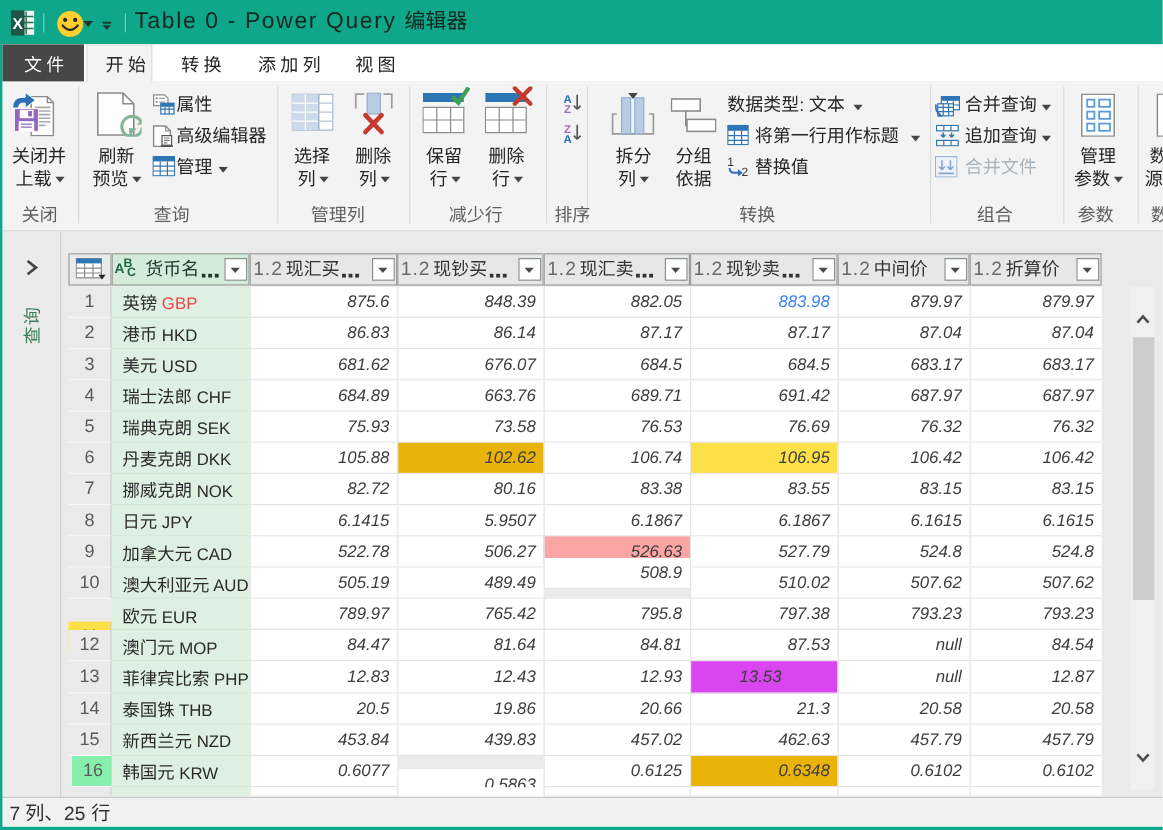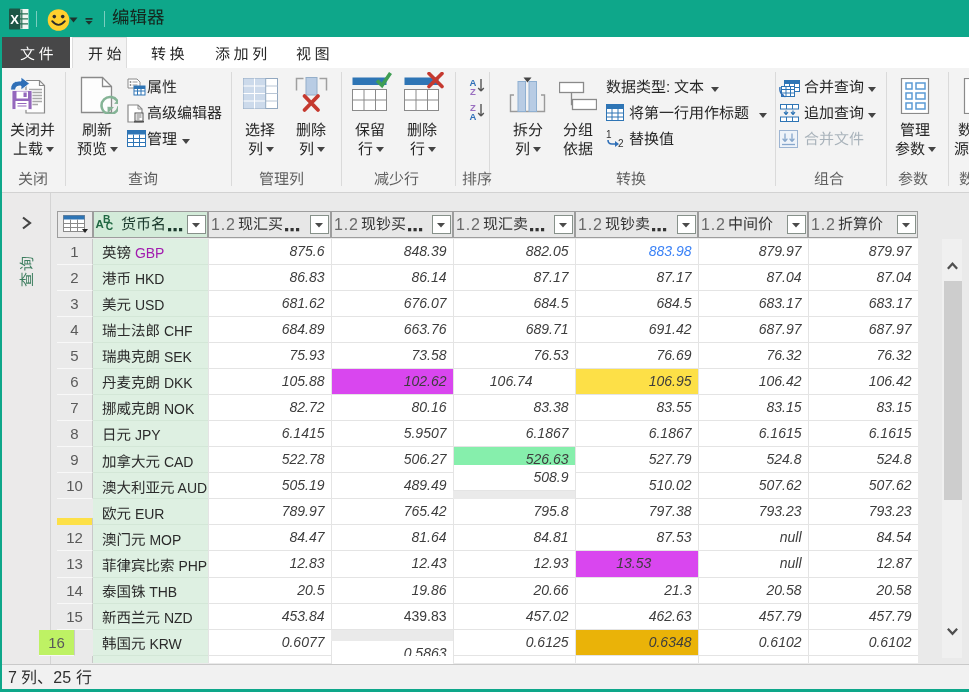"Table 0 - Power Query" span { html: none -> <span>Table 0 - Power Query </span> }
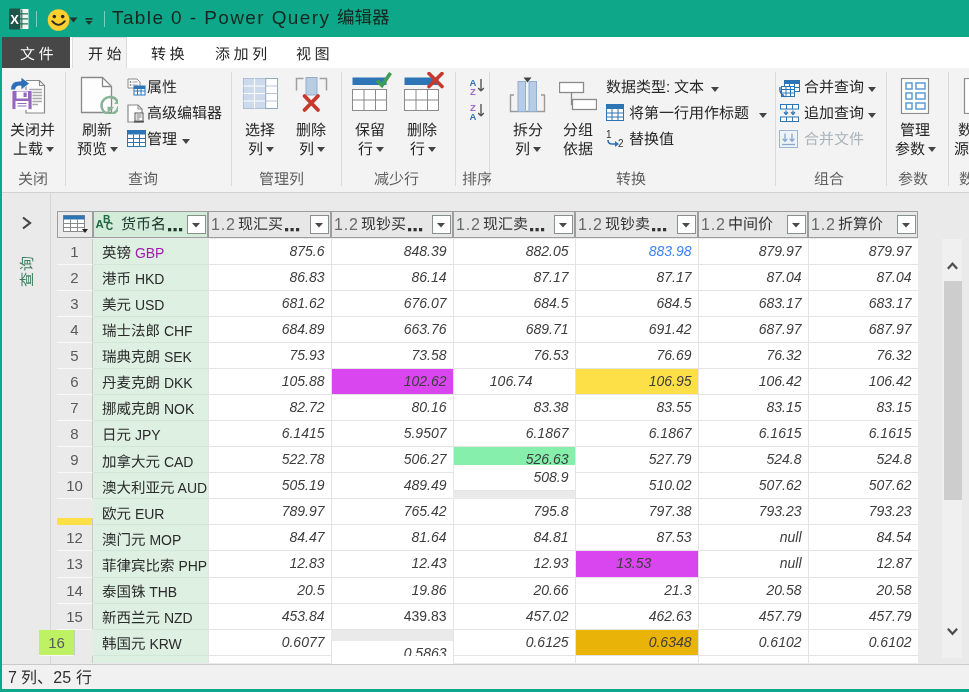"GBP" div.abs { color: #a21caf -> #ef4444 }
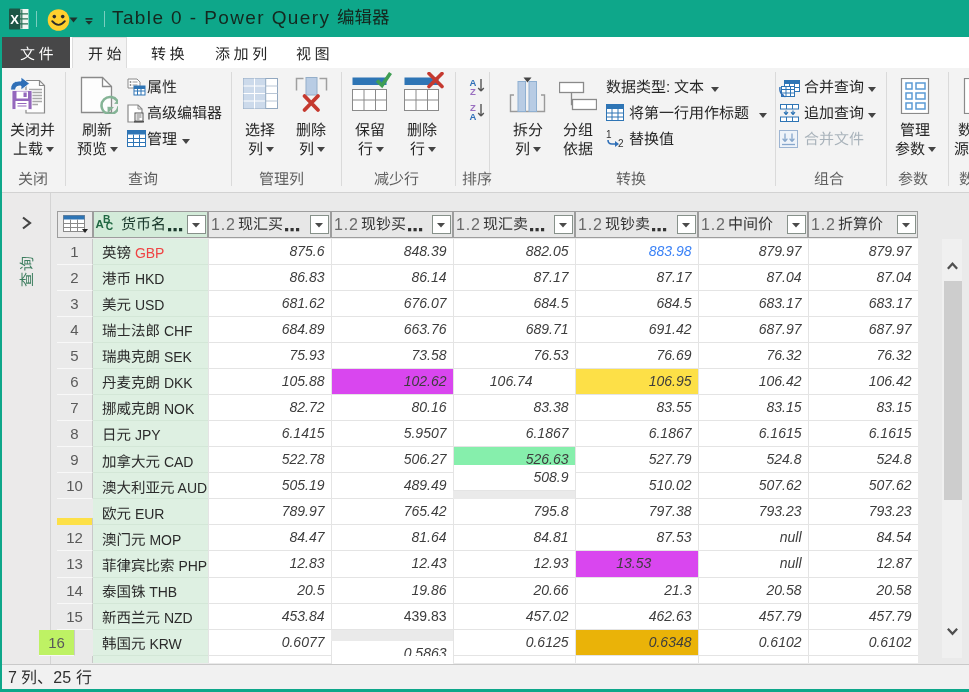"102.62" div.abs { background: #d946ef -> #eab308 }
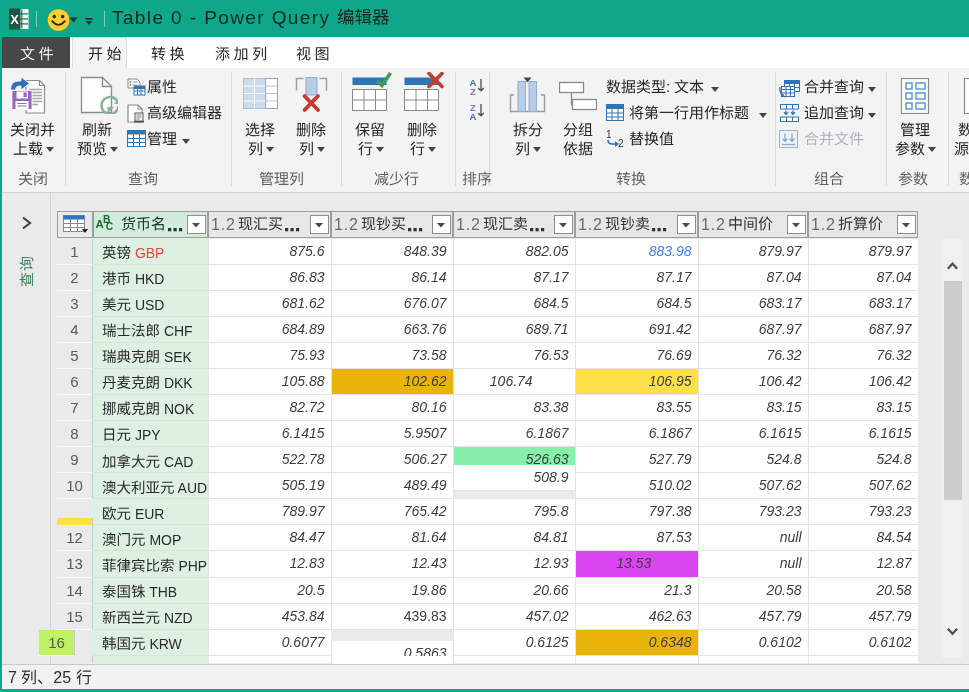"106.74" div.abs { text-align: center -> right }
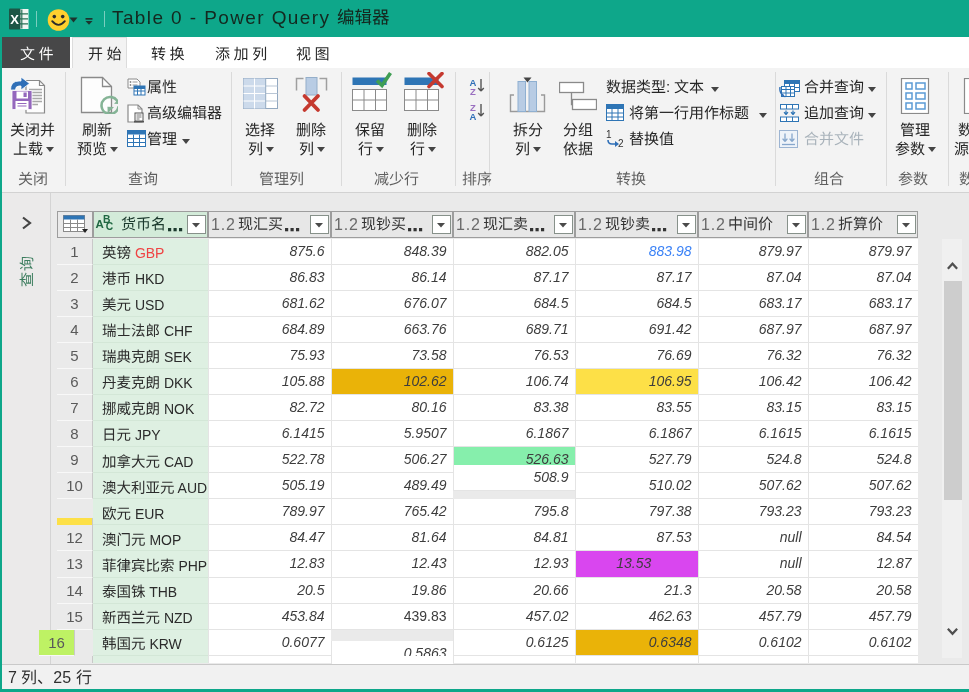"526.63" div.abs { background: #86efac -> #fca5a5 }
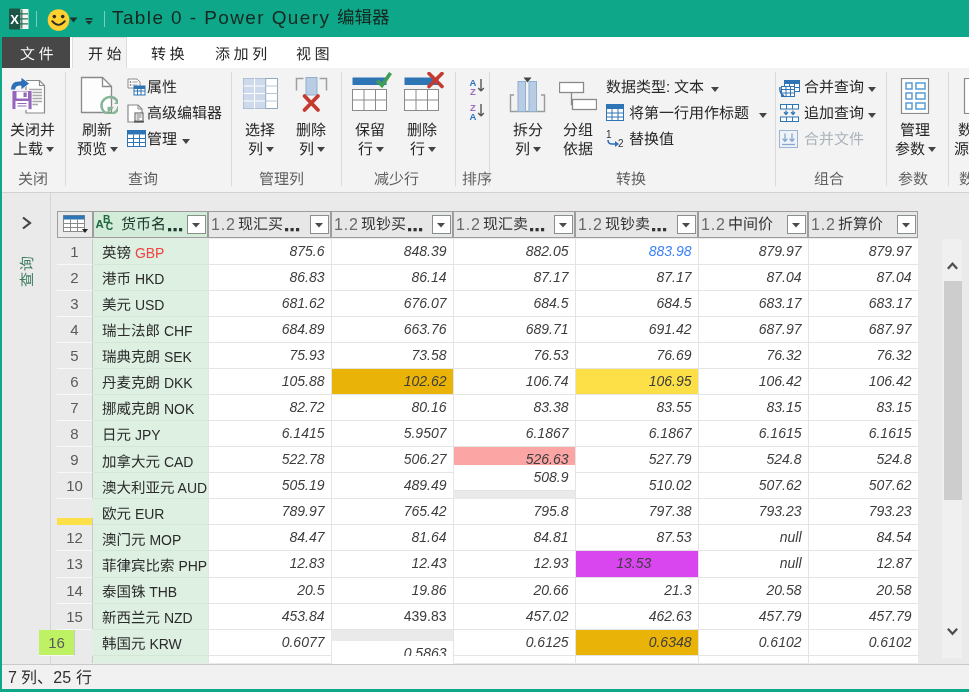"439.83" div.abs { font-style: none -> italic }
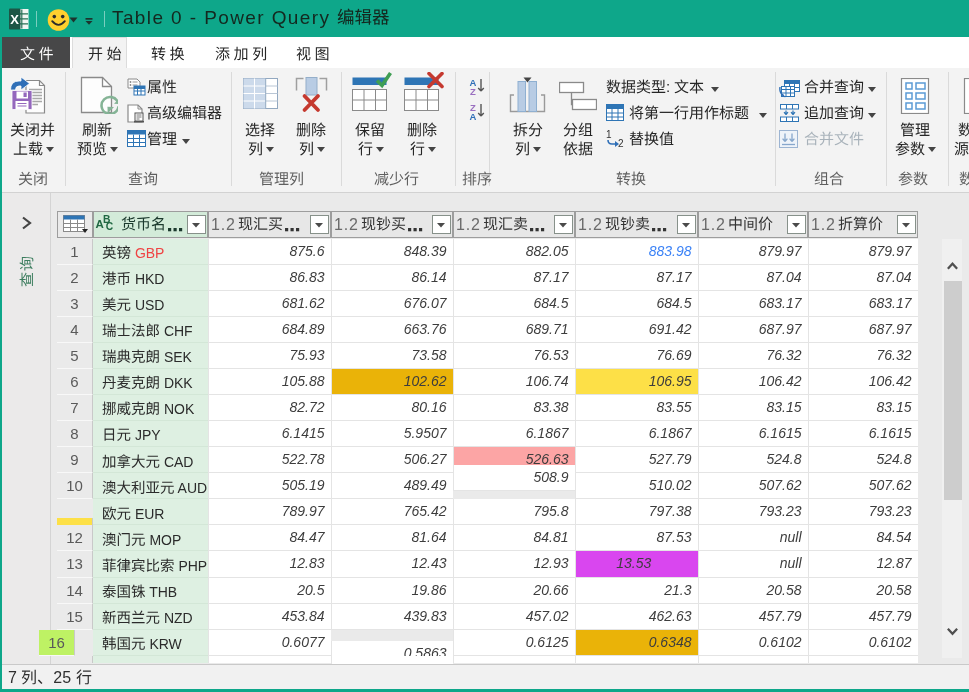"16" div.abs { background: #bef264 -> #86efac; left: 39px -> 60px }
